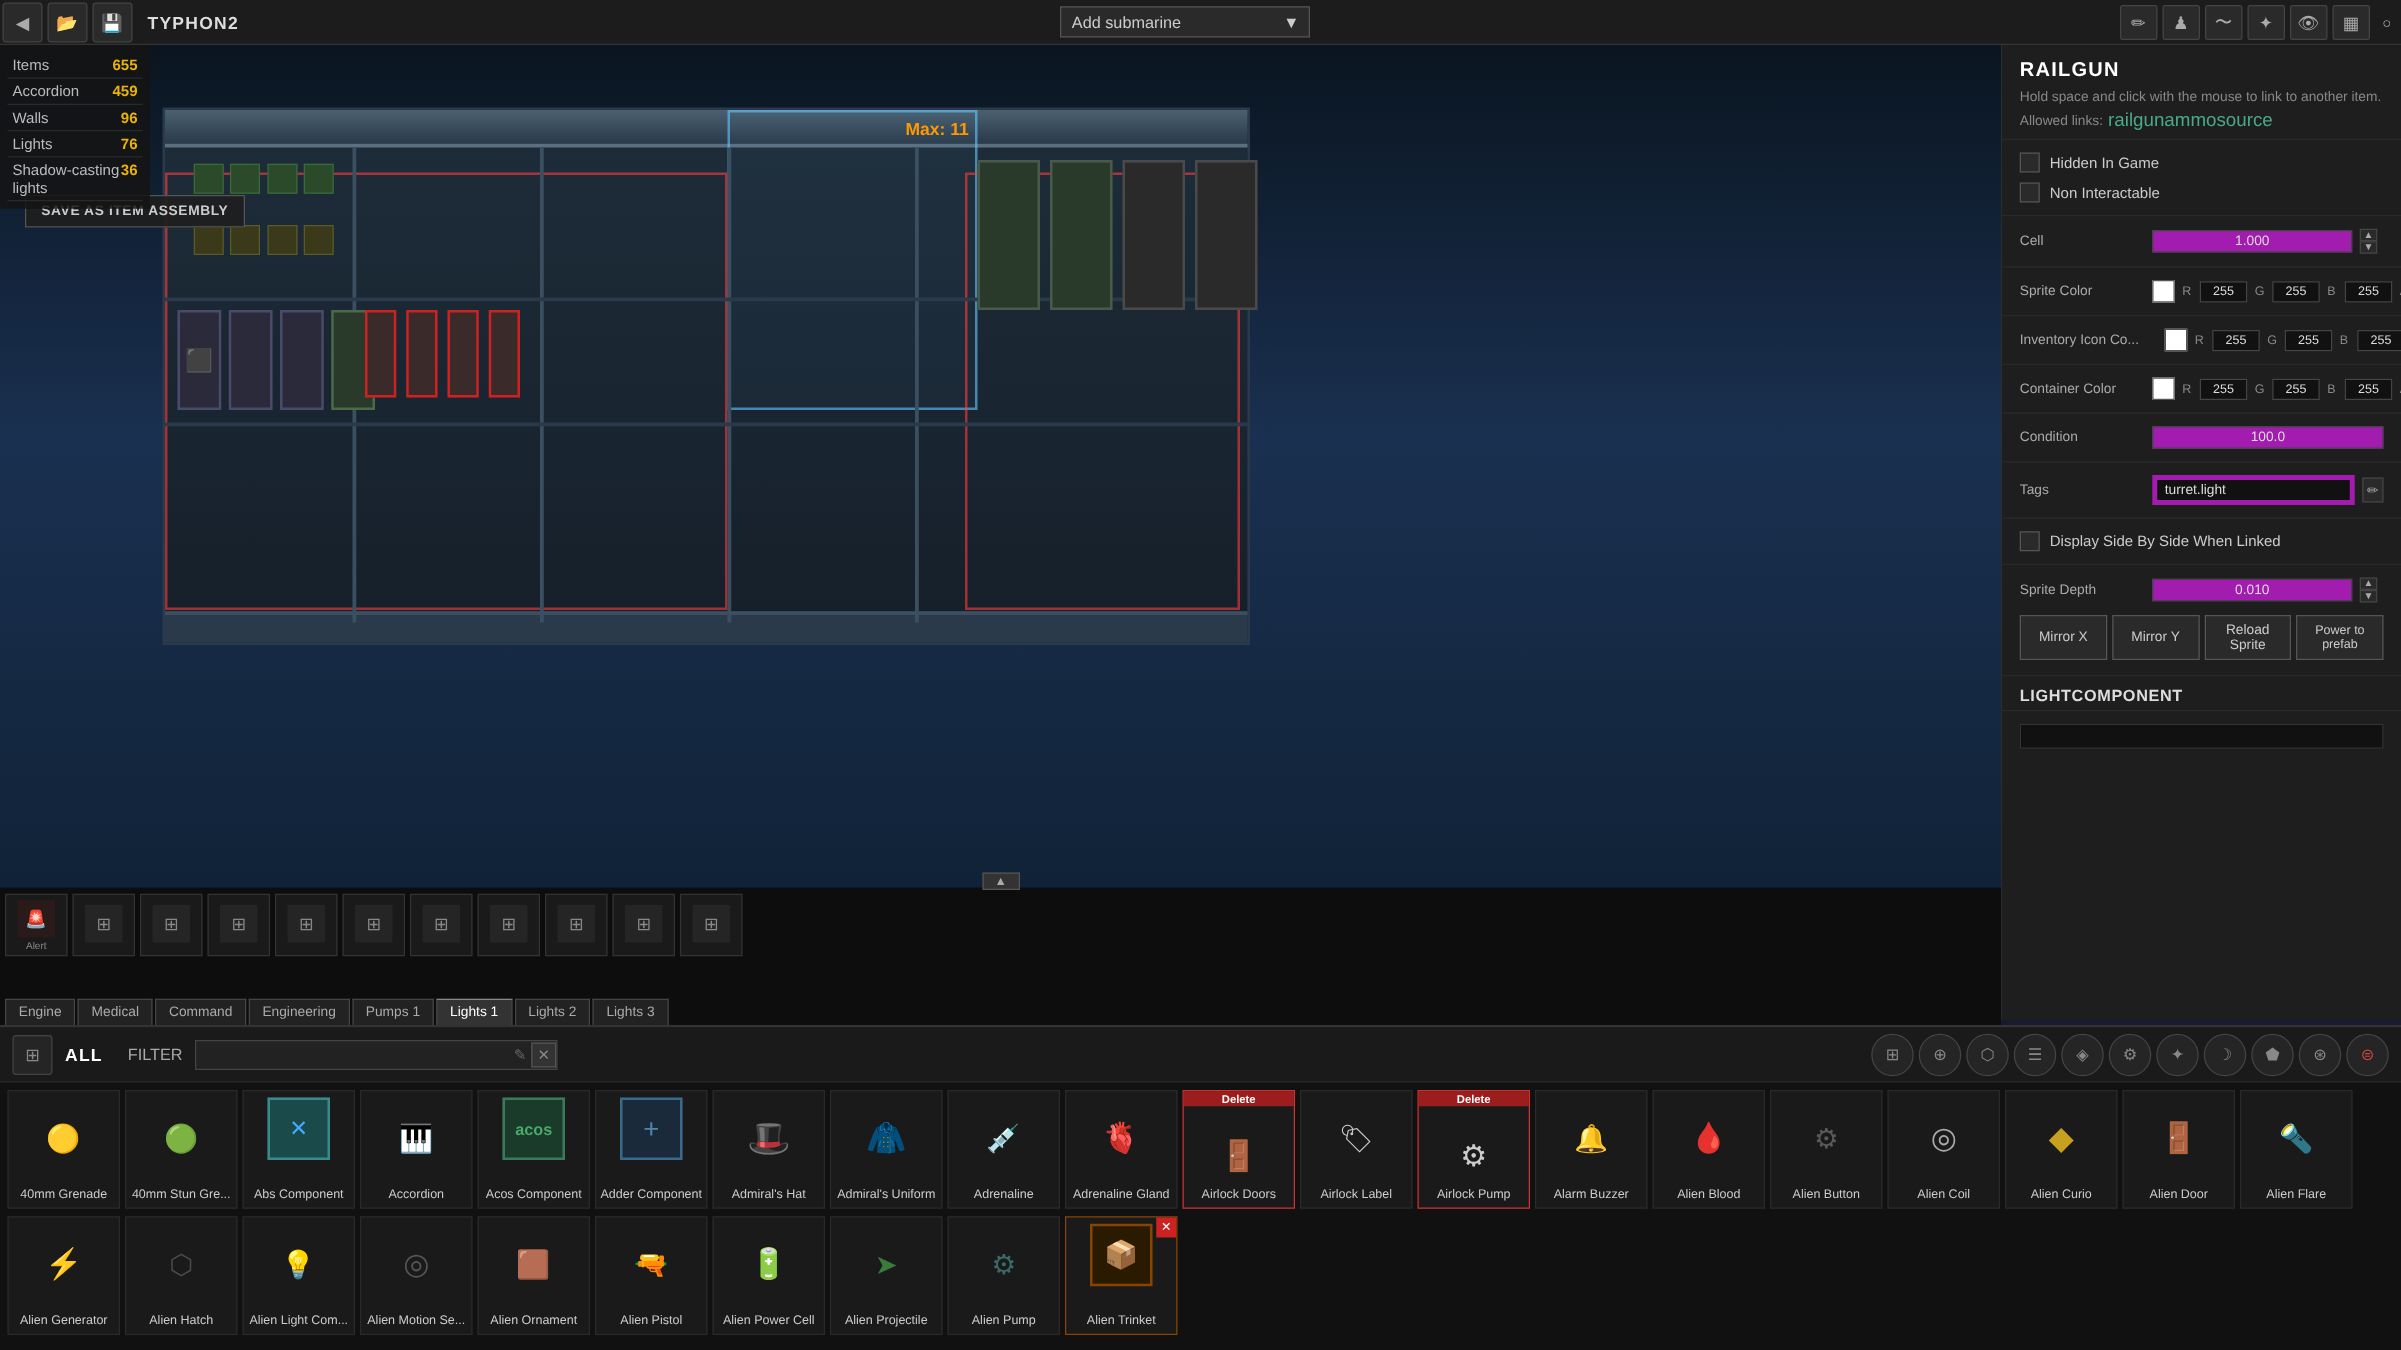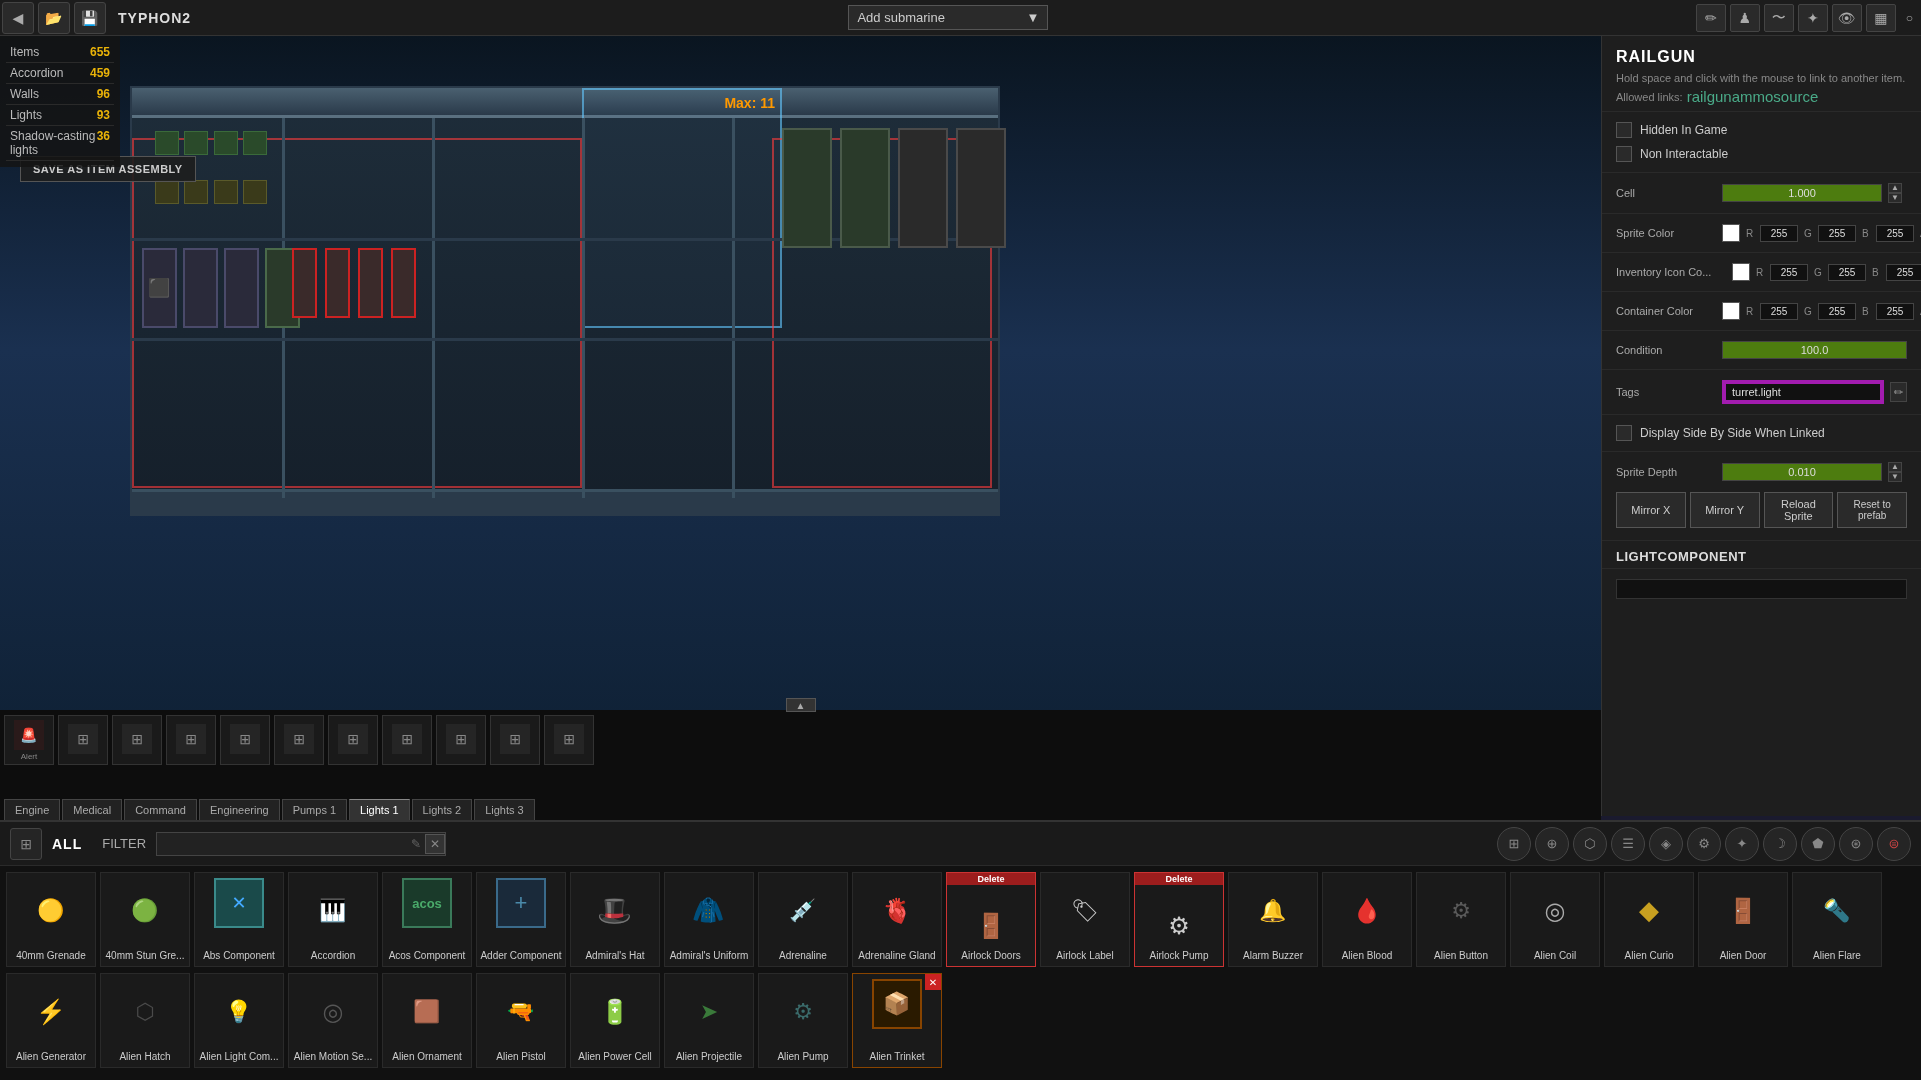"93" span.stat-value { text: 93 -> 76 }
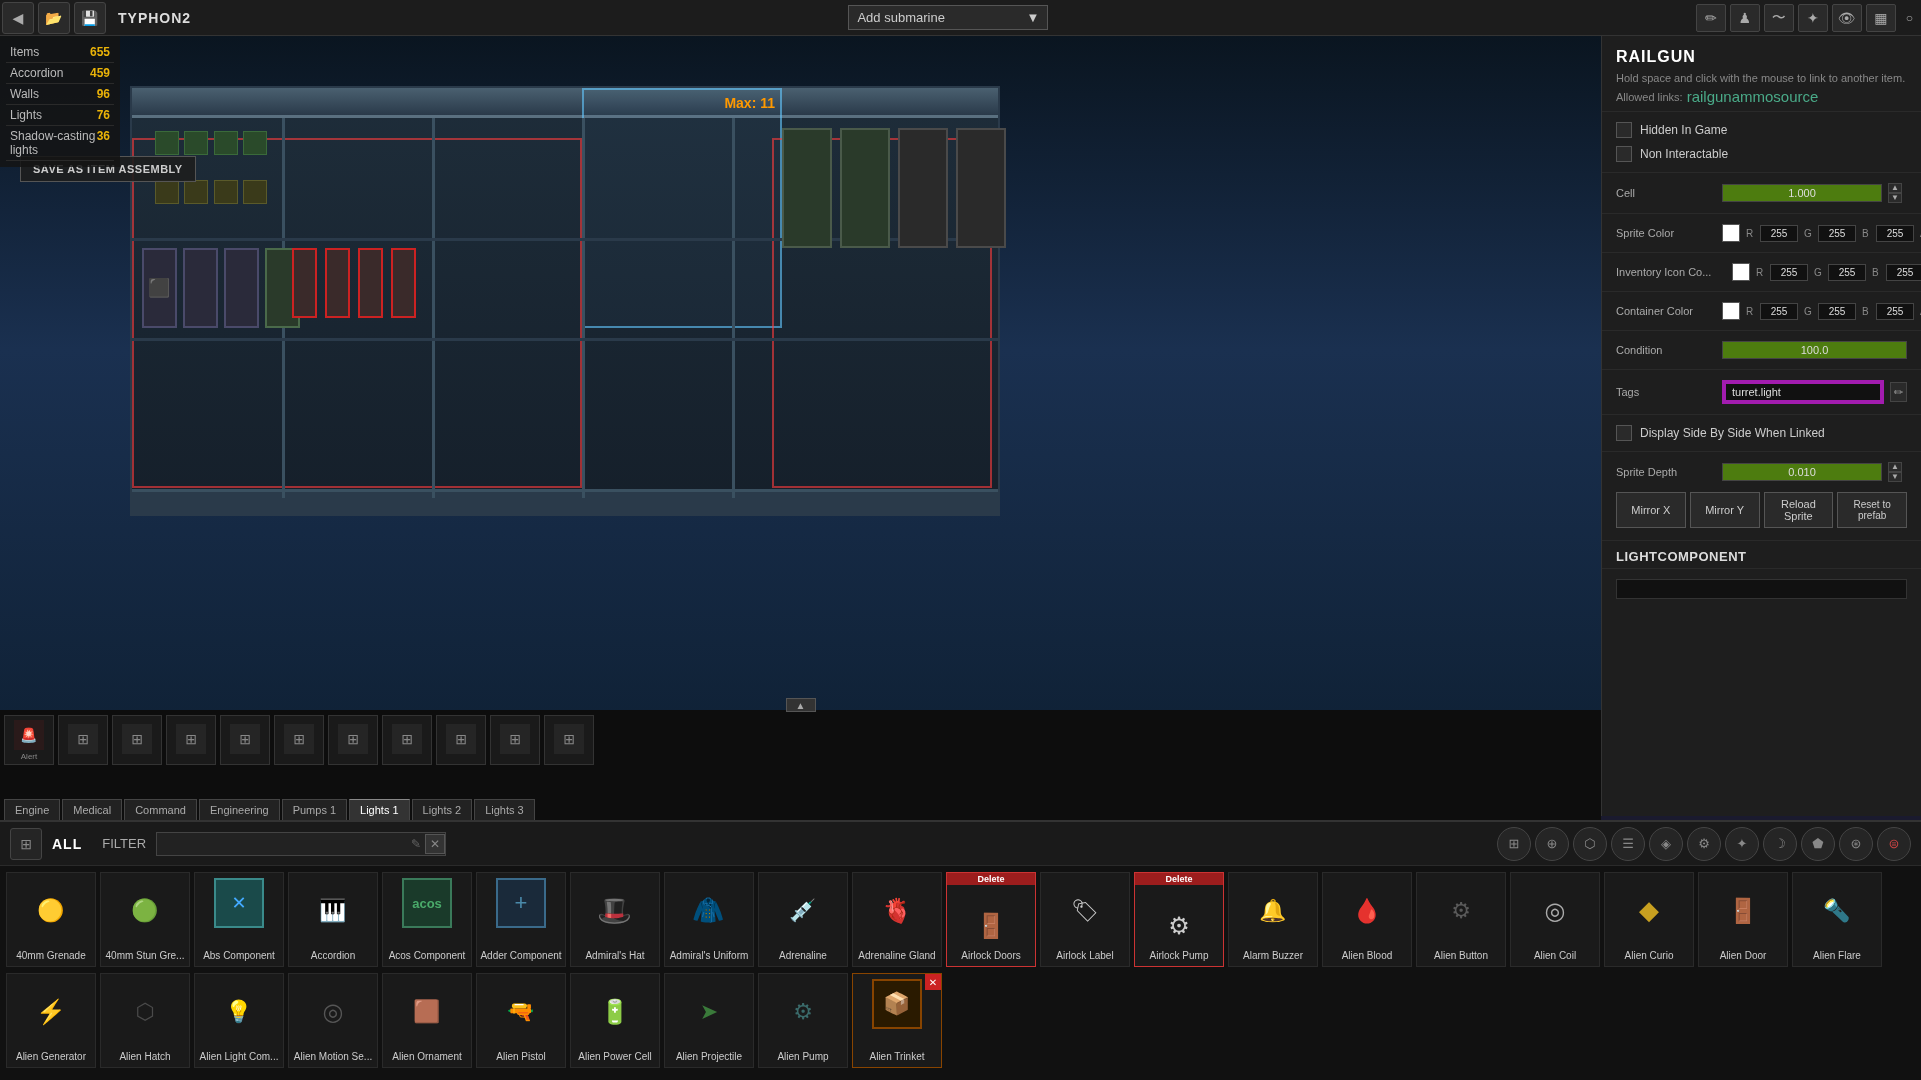"1.000" .prop-input { background: #4d7c0f -> #a21caf }
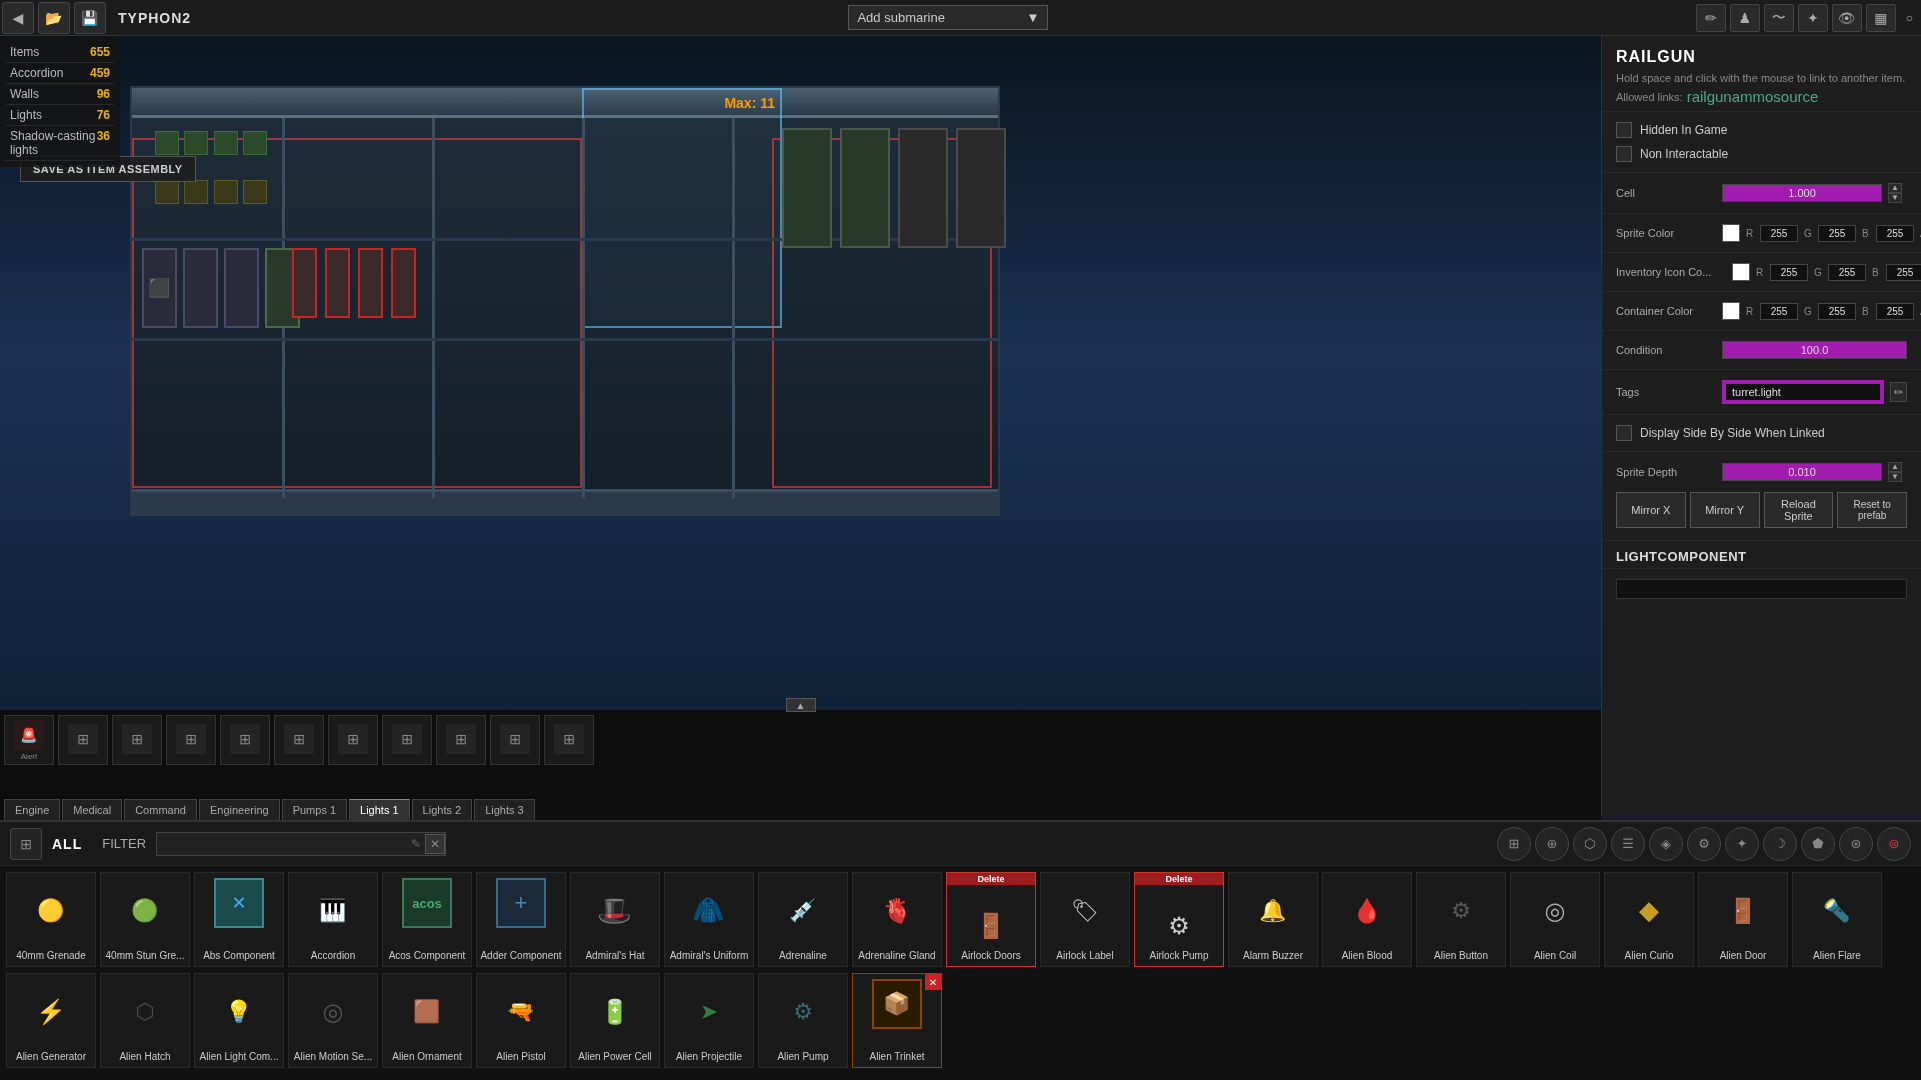"Reset to prefab" button.action-btn { text: Reset -> Power }
